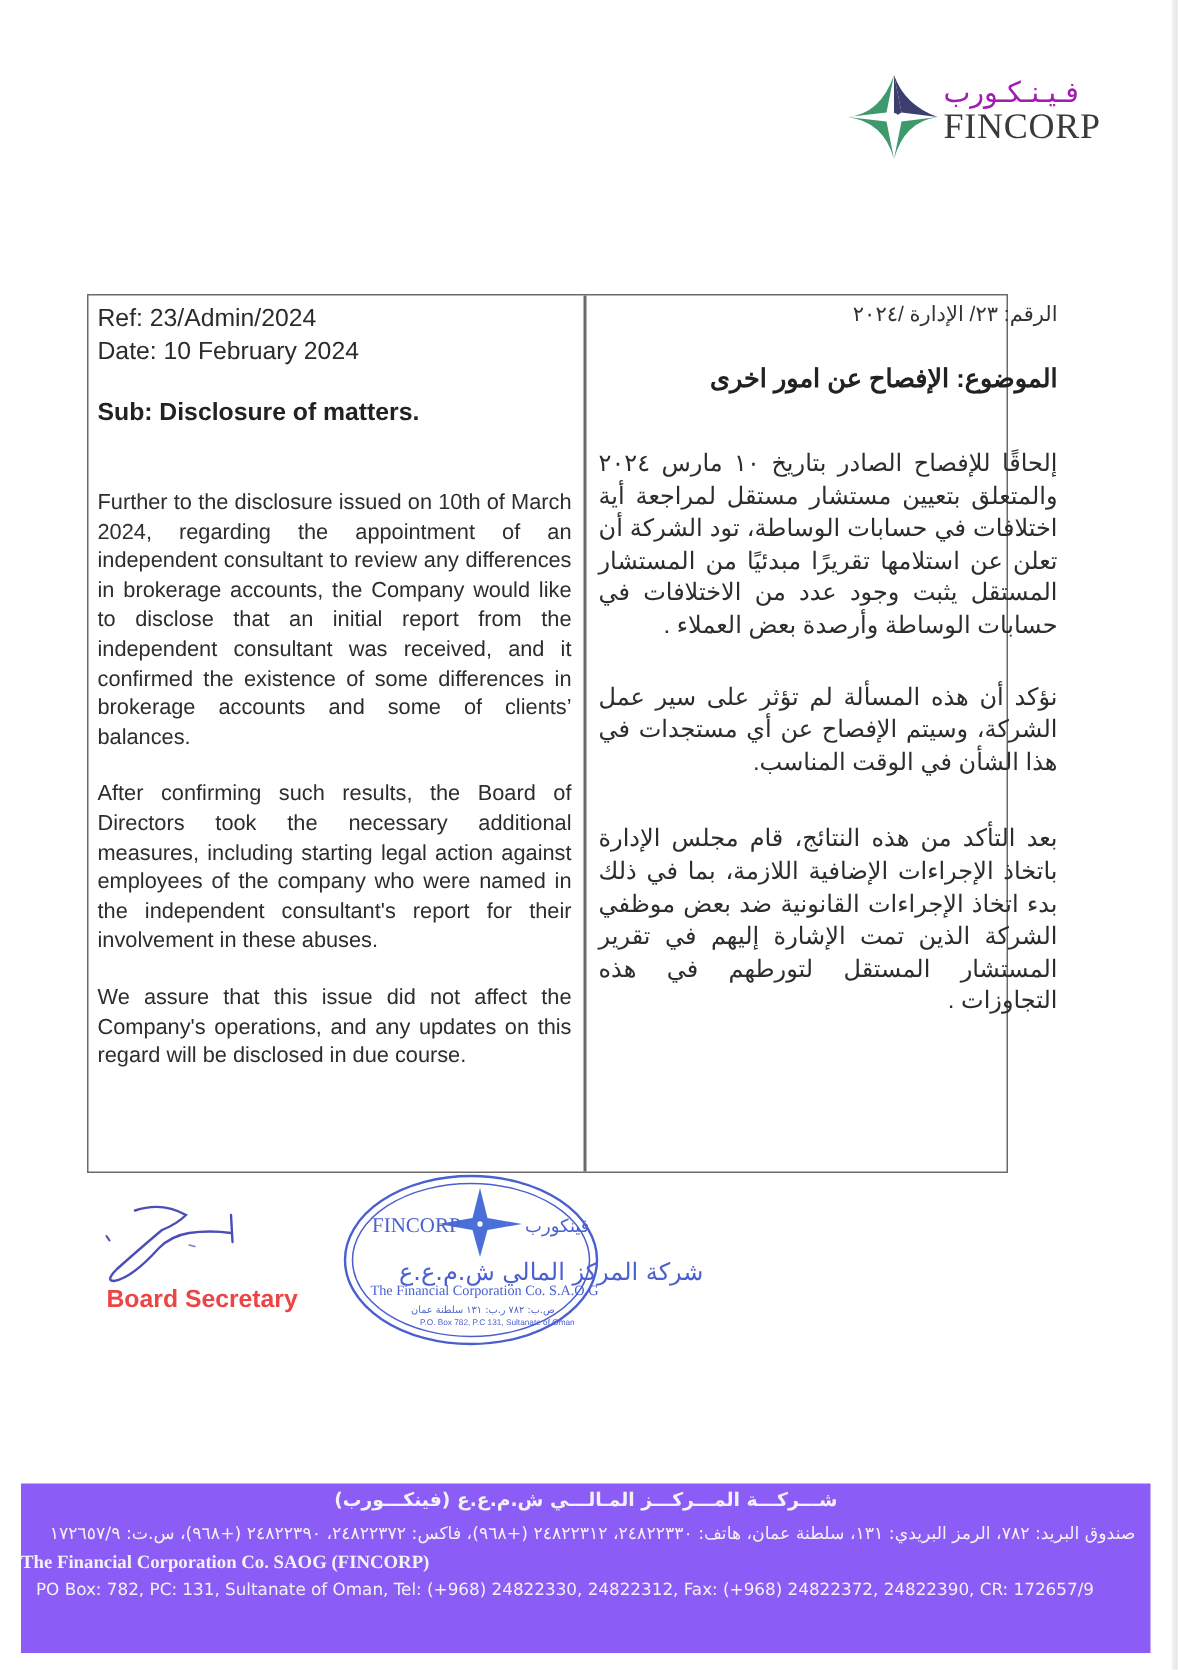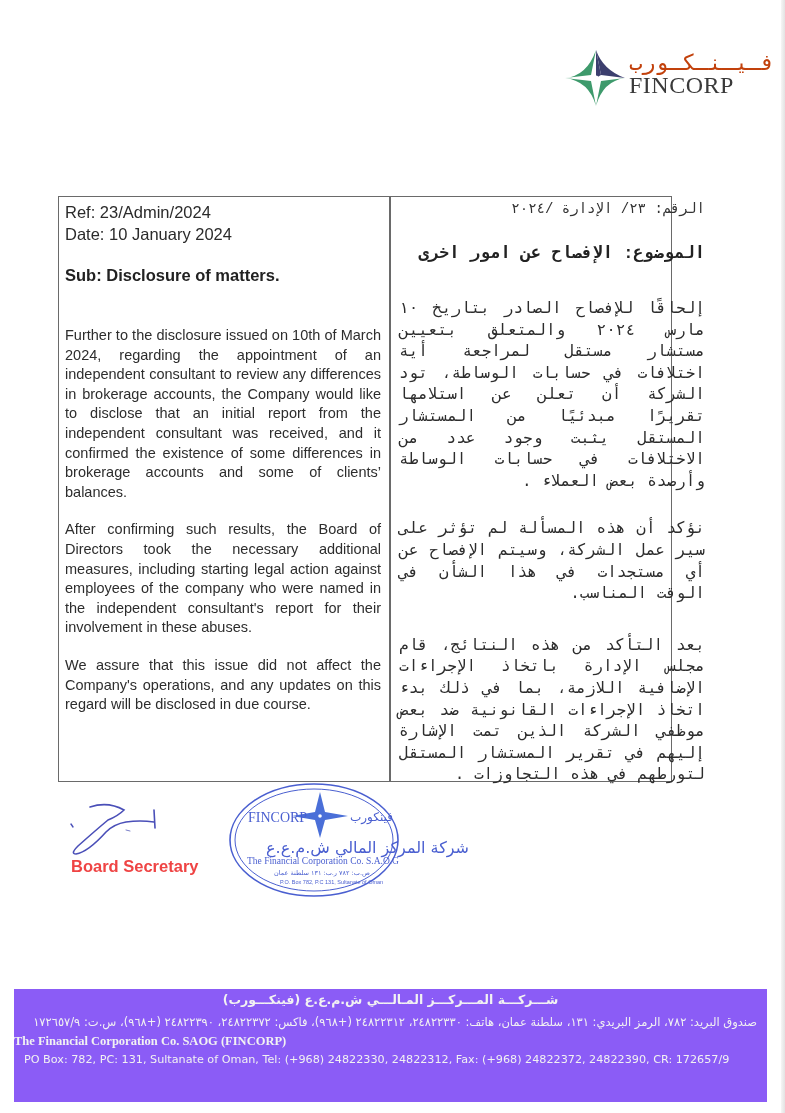"فـيـنـكـورب" .logo .ar { color: #c2410c -> #a21caf; font-family: Liberation Mono, monospace -> Liberation Sans, sans-serif; font-size: 22px -> 19px }
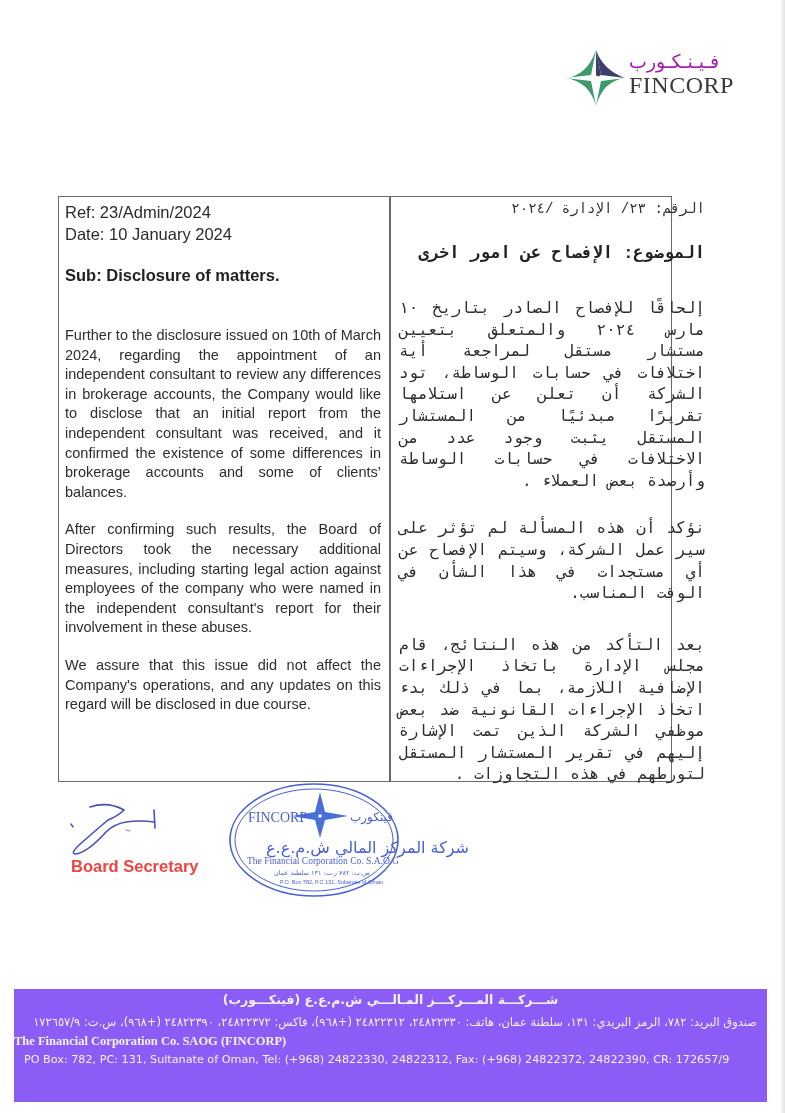"الرقم: ٢٣/ الإدارة /٢٠٢٤" .col-ar { font-family: Liberation Mono, monospace -> Liberation Sans, sans-serif }
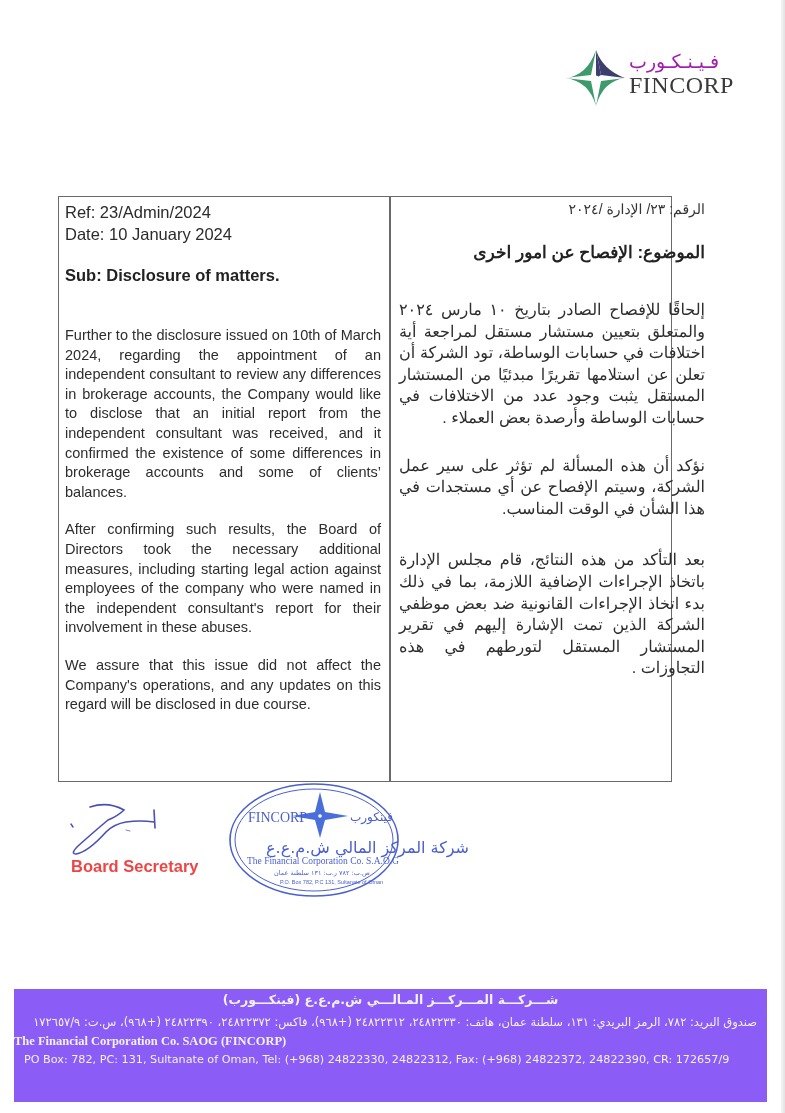"Date: 10 January 2024" div.en-meta { text: January -> February }
